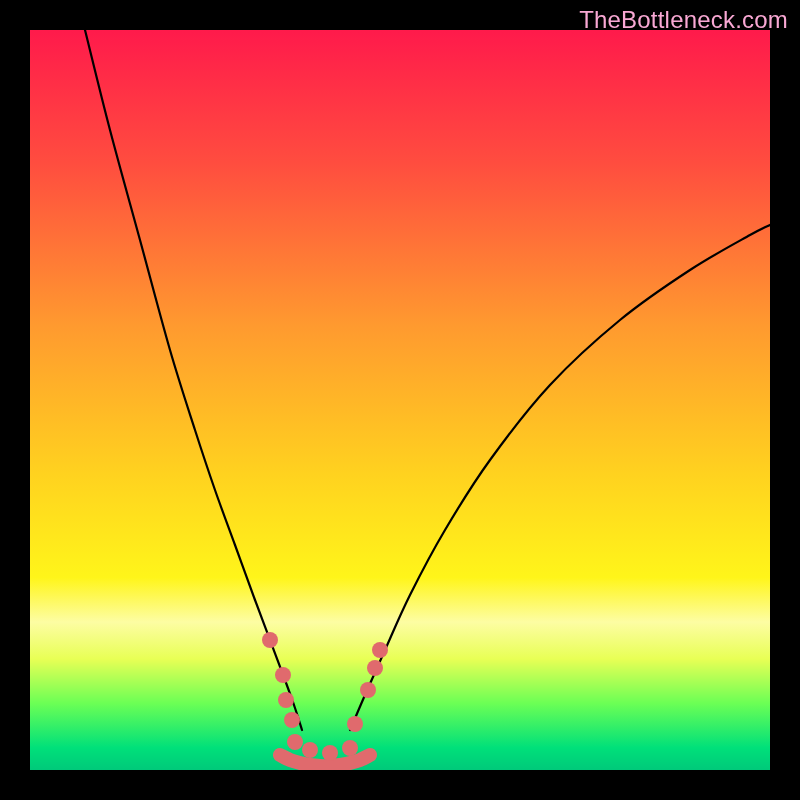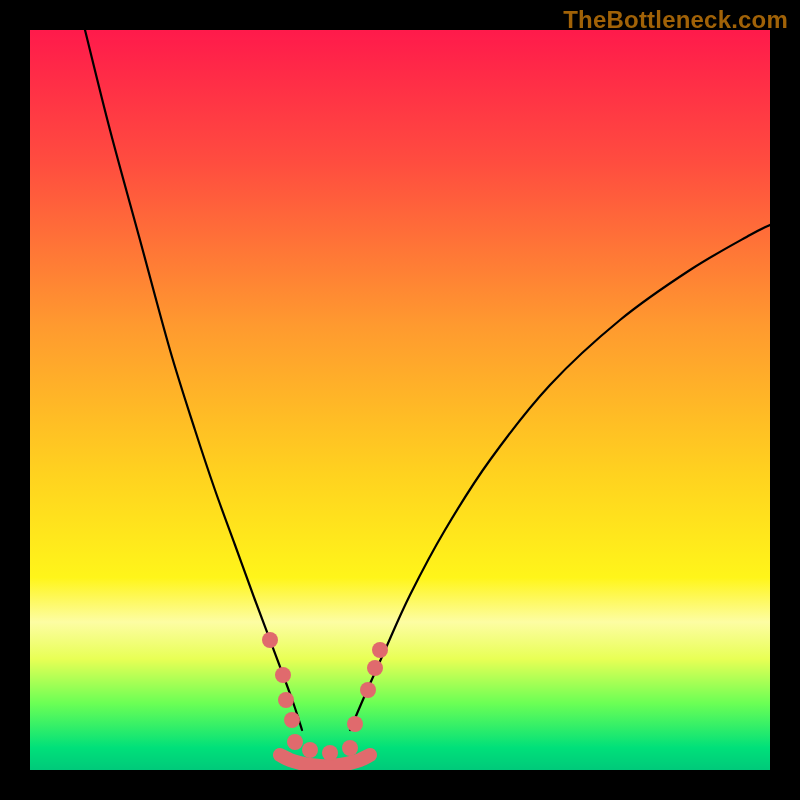"TheBottleneck.com" .attribution { color: #a16207 -> #f9a8d4; font-weight: 700 -> 400 }
